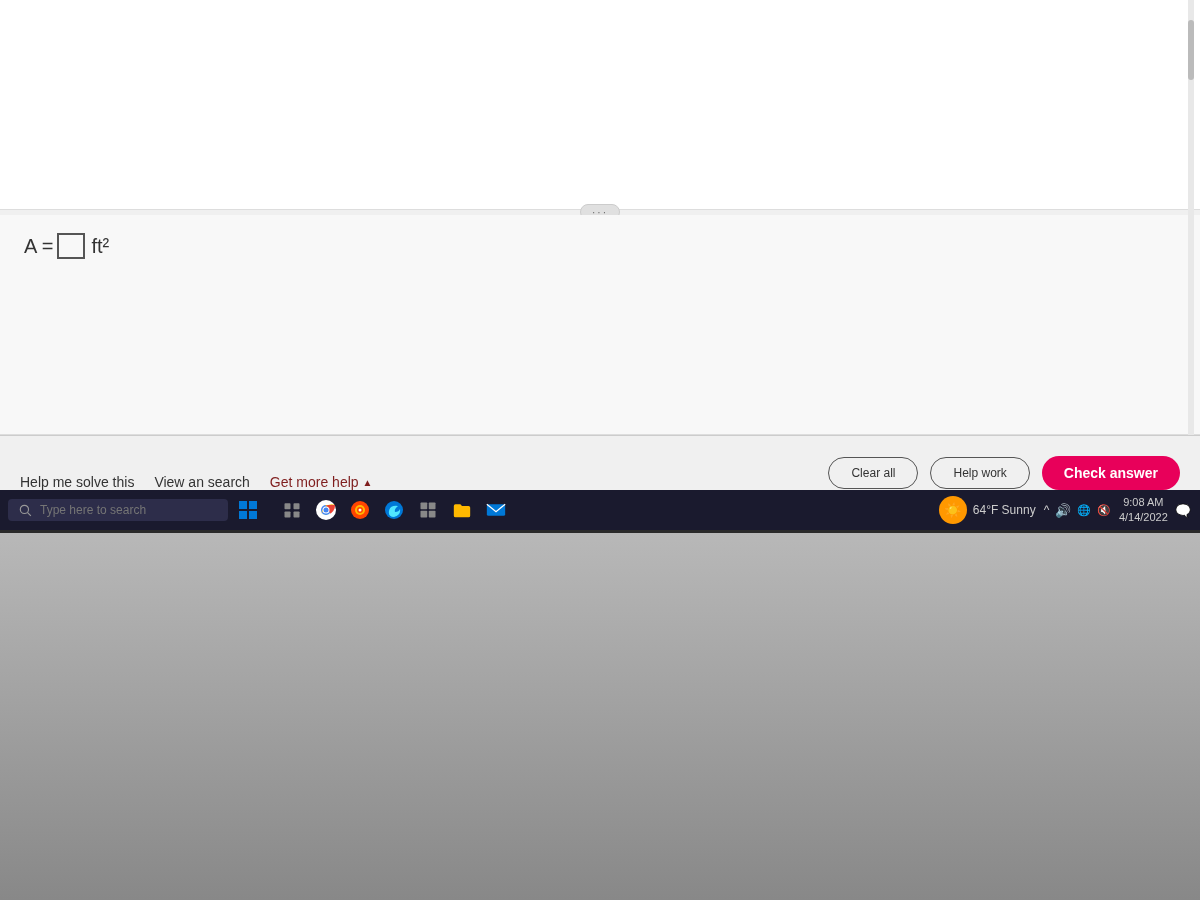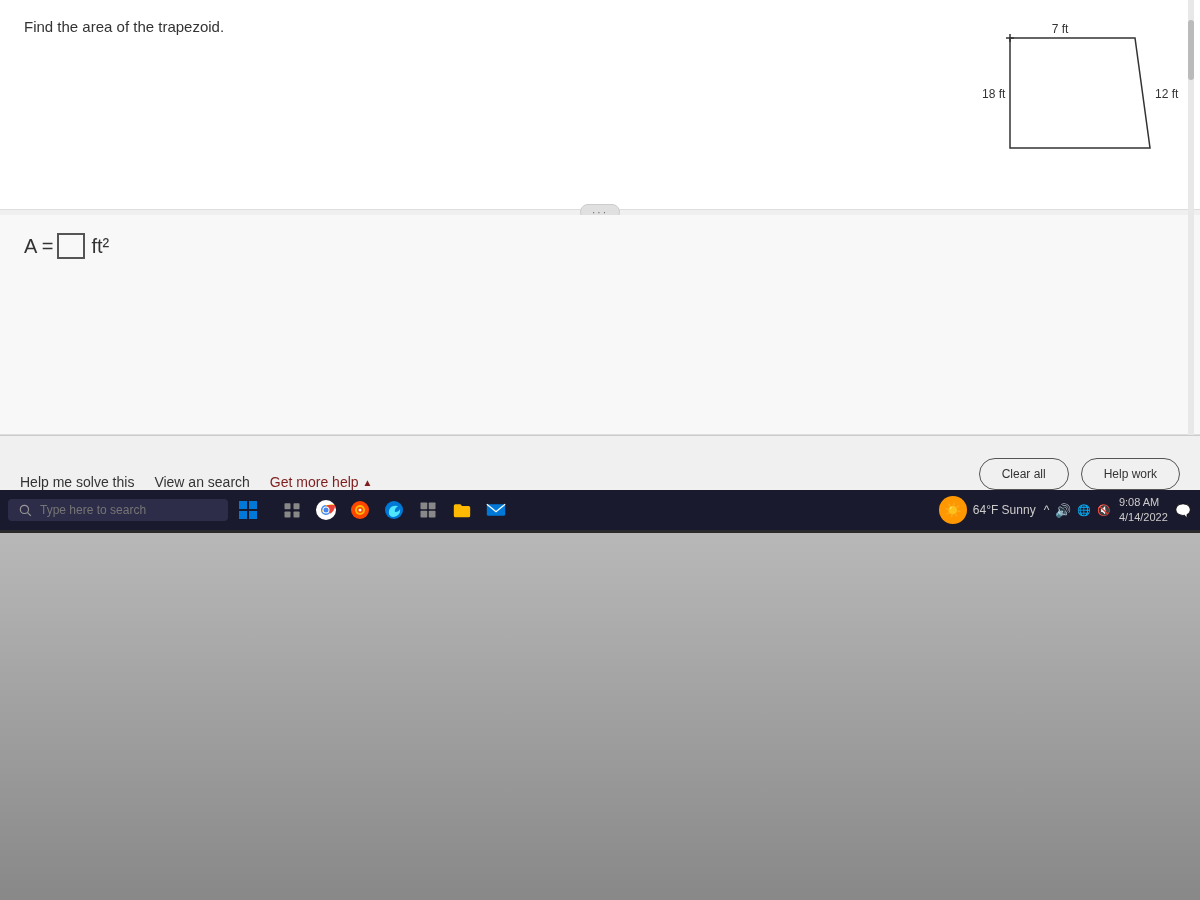"Find the area of the" div.problem-title { html: <div>Find the area of the trapezoid.</div> -> none }
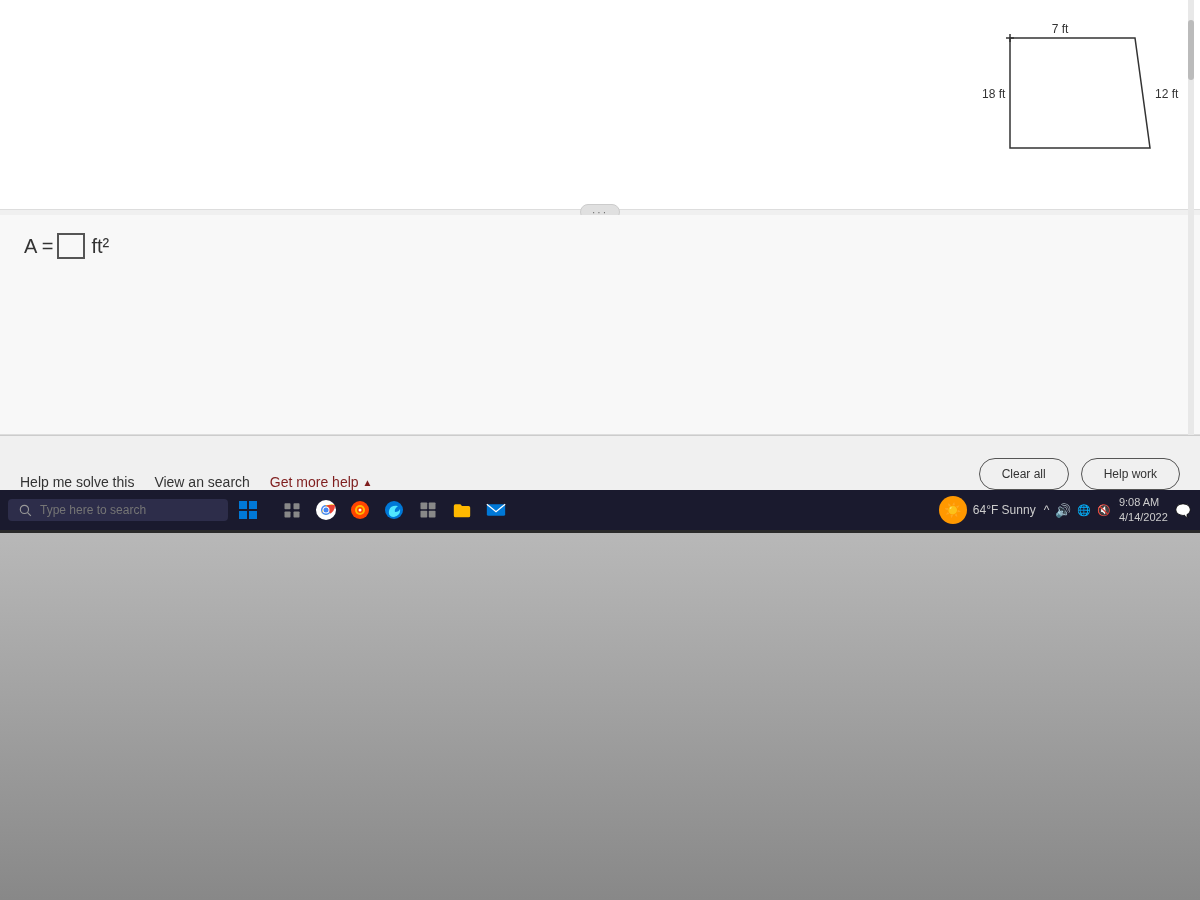"7 ft" div.trapezoid-container { html: <div> <svg> <polygon></polygon> <text>7 ft</text> <text>12 ft</text> <text>18 ft</text> <line></line> <line></line> </svg> </div> -> none }
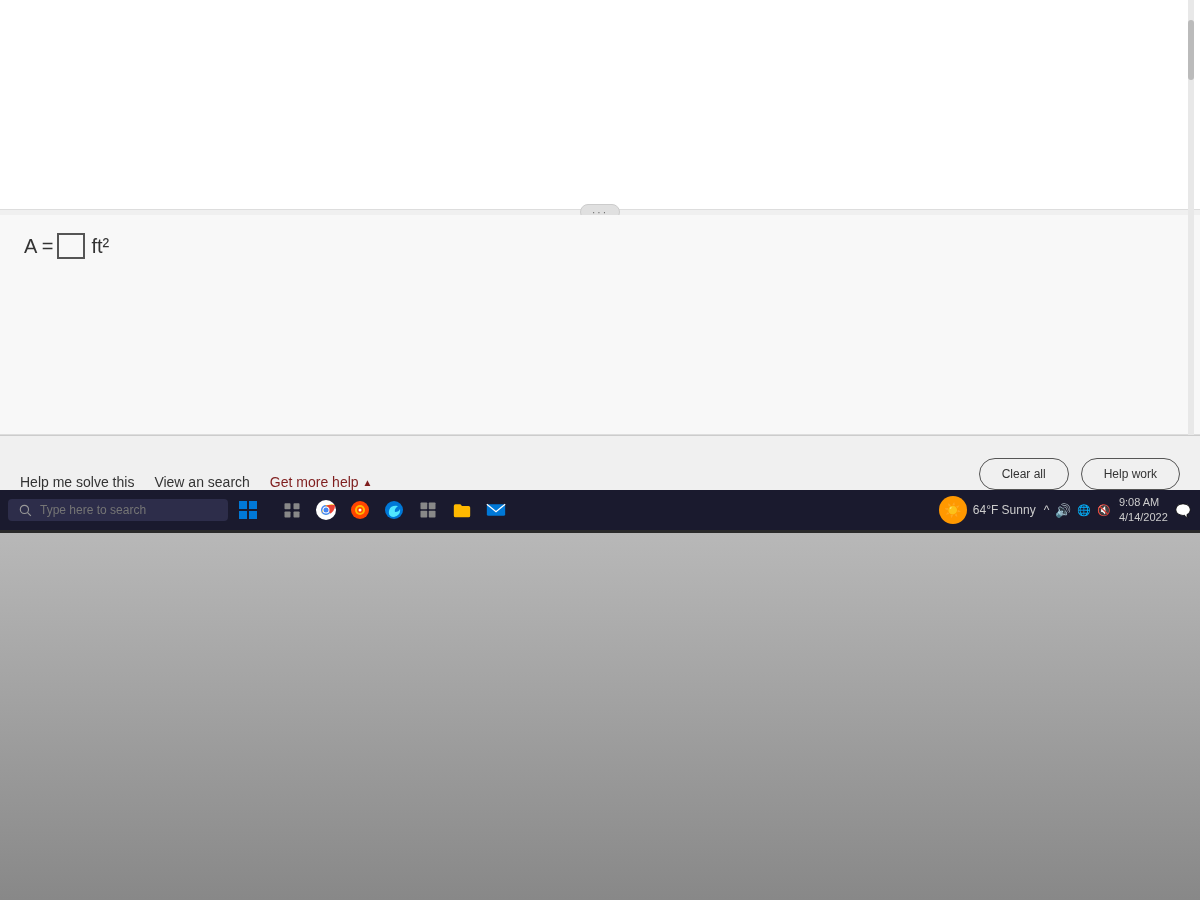"Check answer" button.btn-check { html: none -> <button>Check answer</button> }
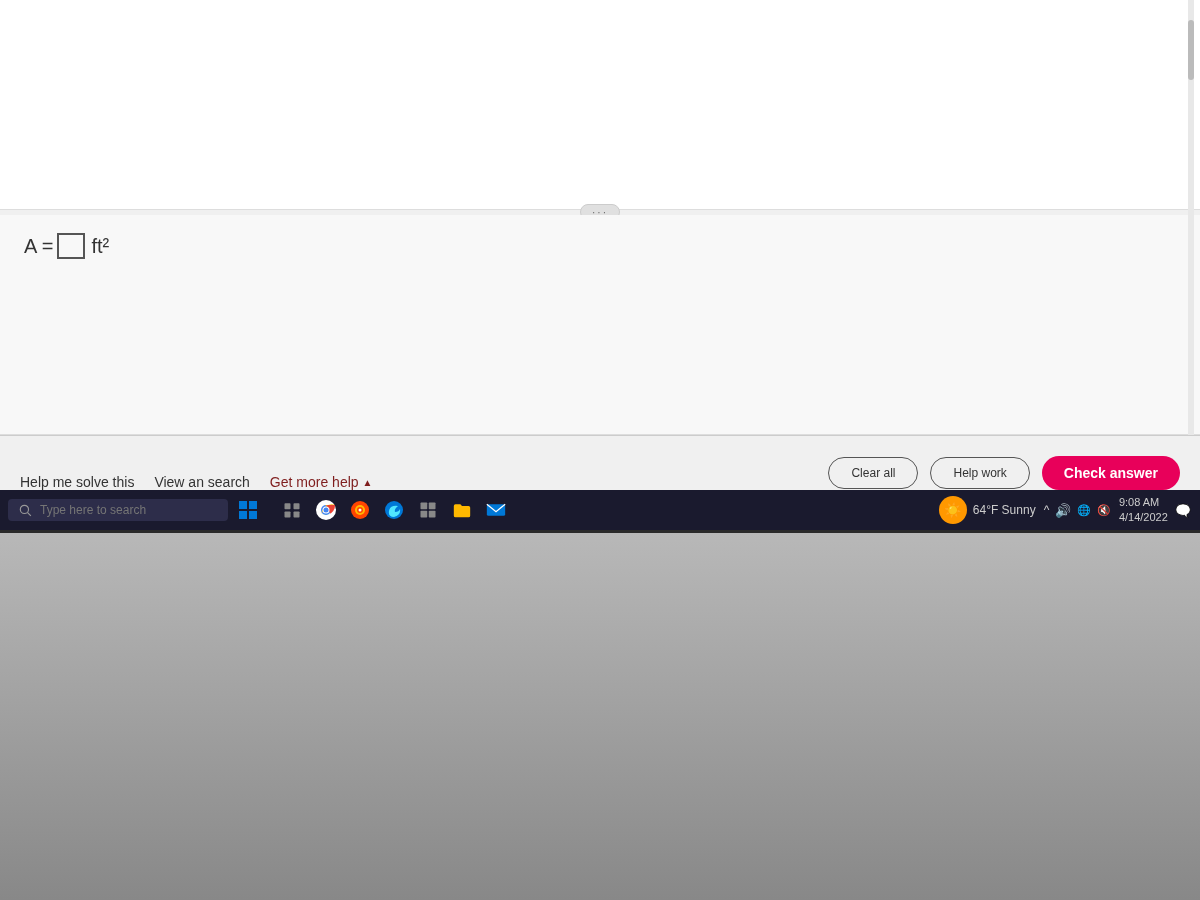"9:08 AM" .time-date { text-align: left -> center }
